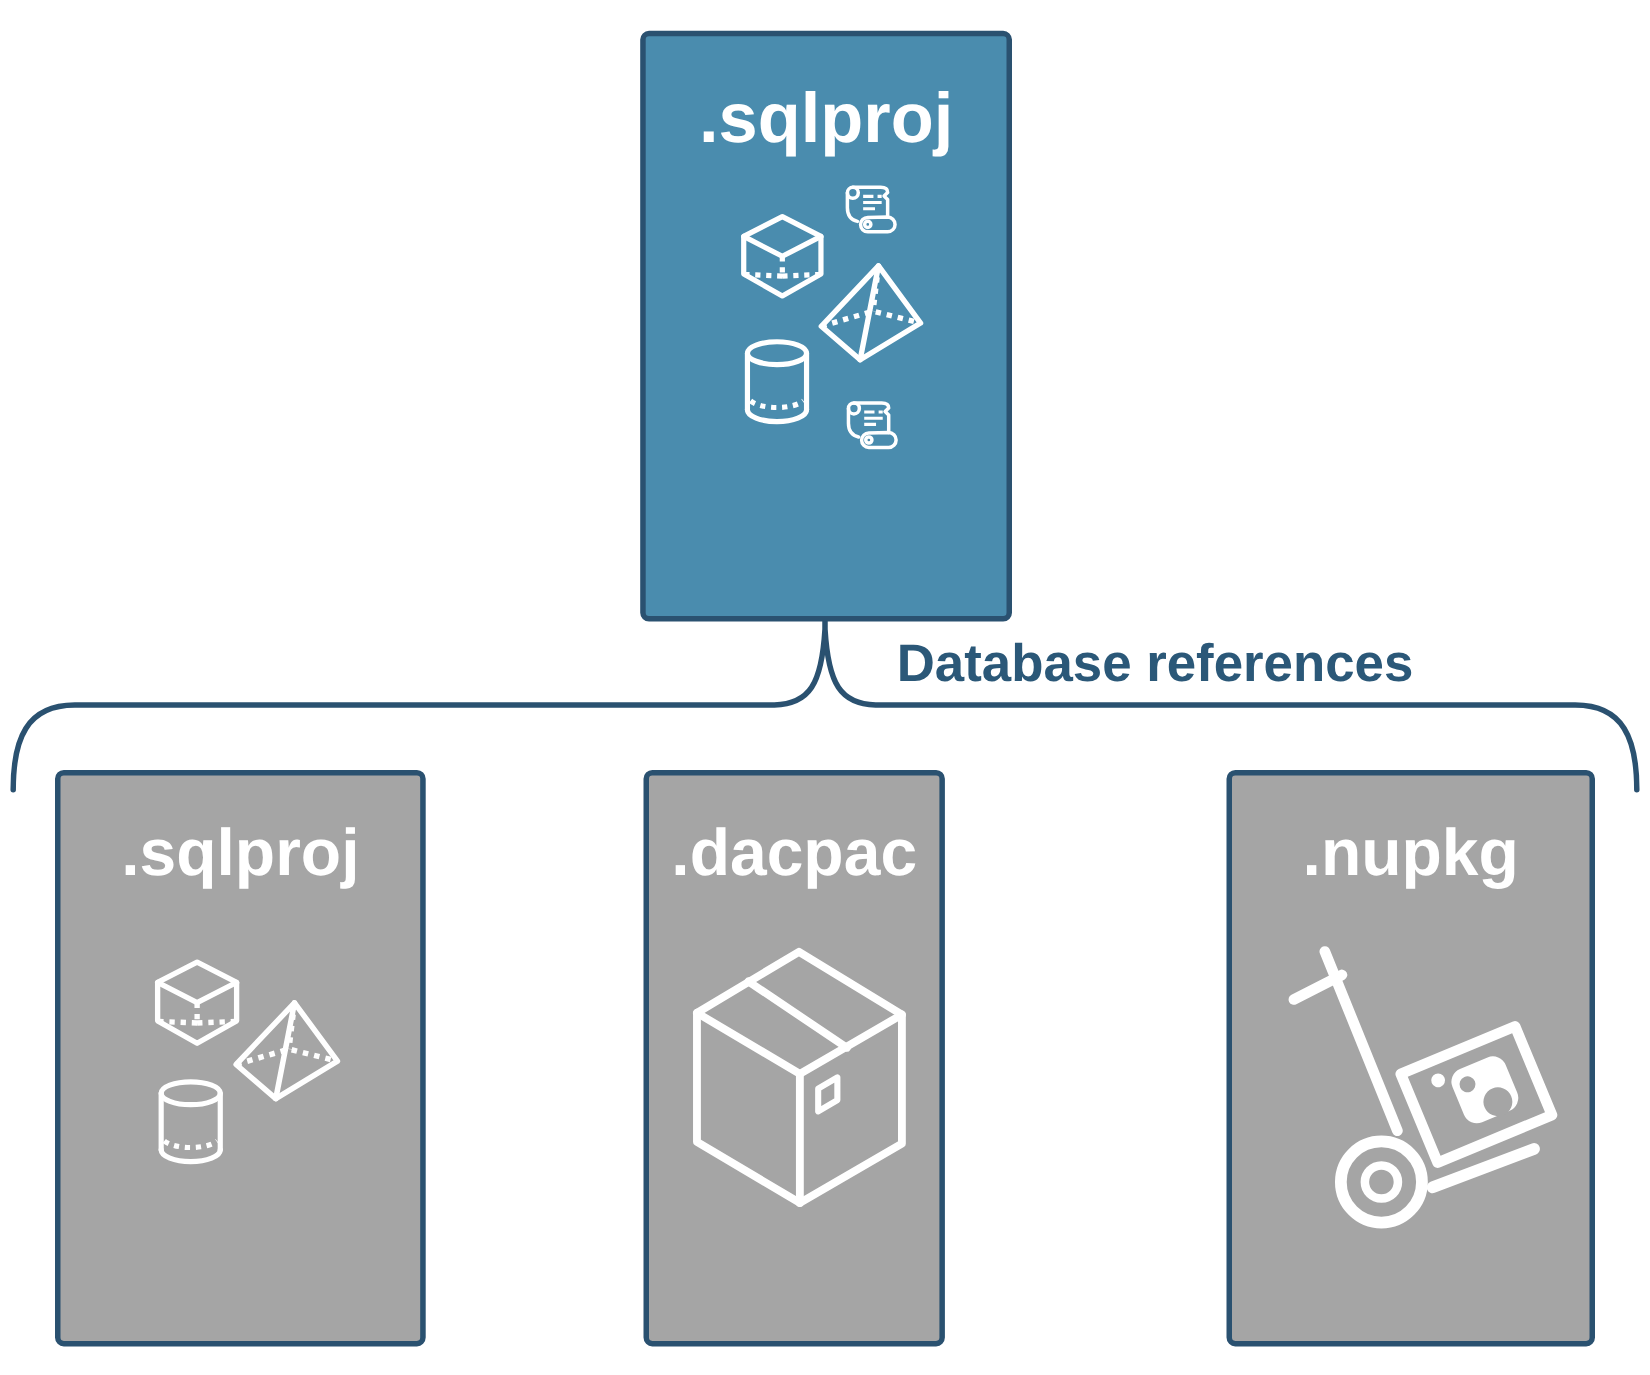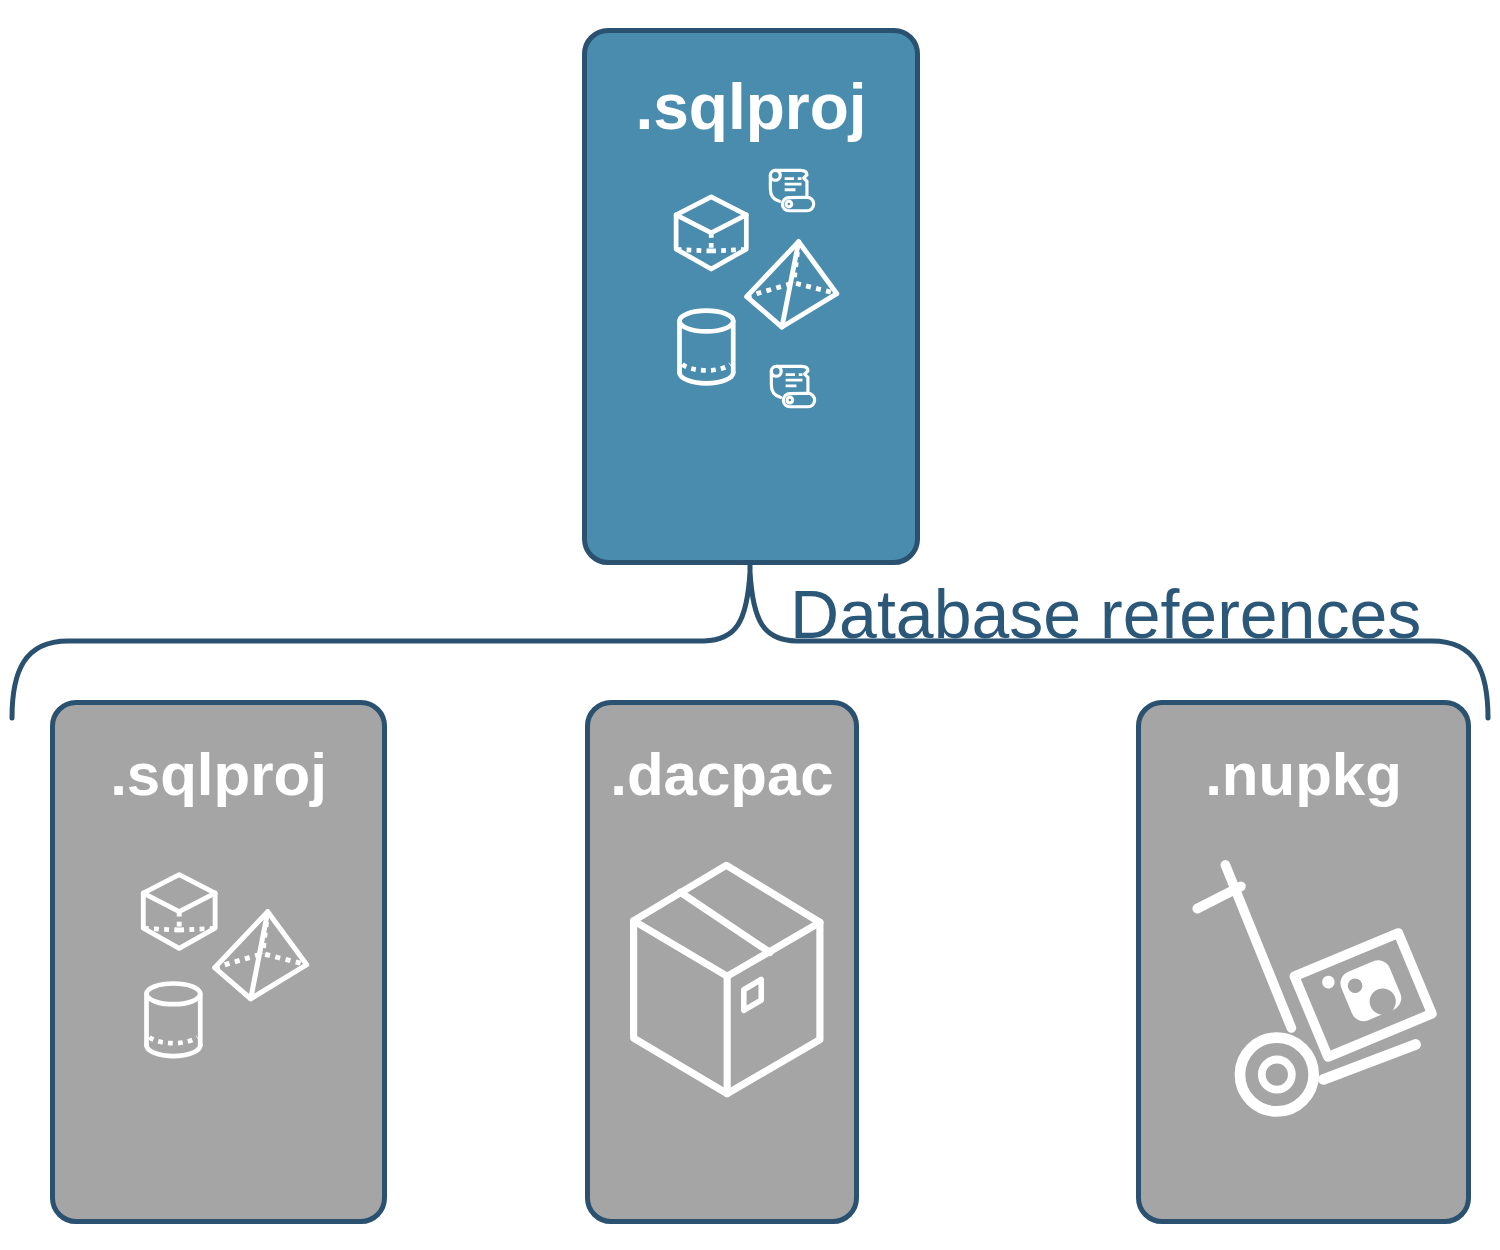".sqlproj" .card { border-radius: 26px -> 8px }
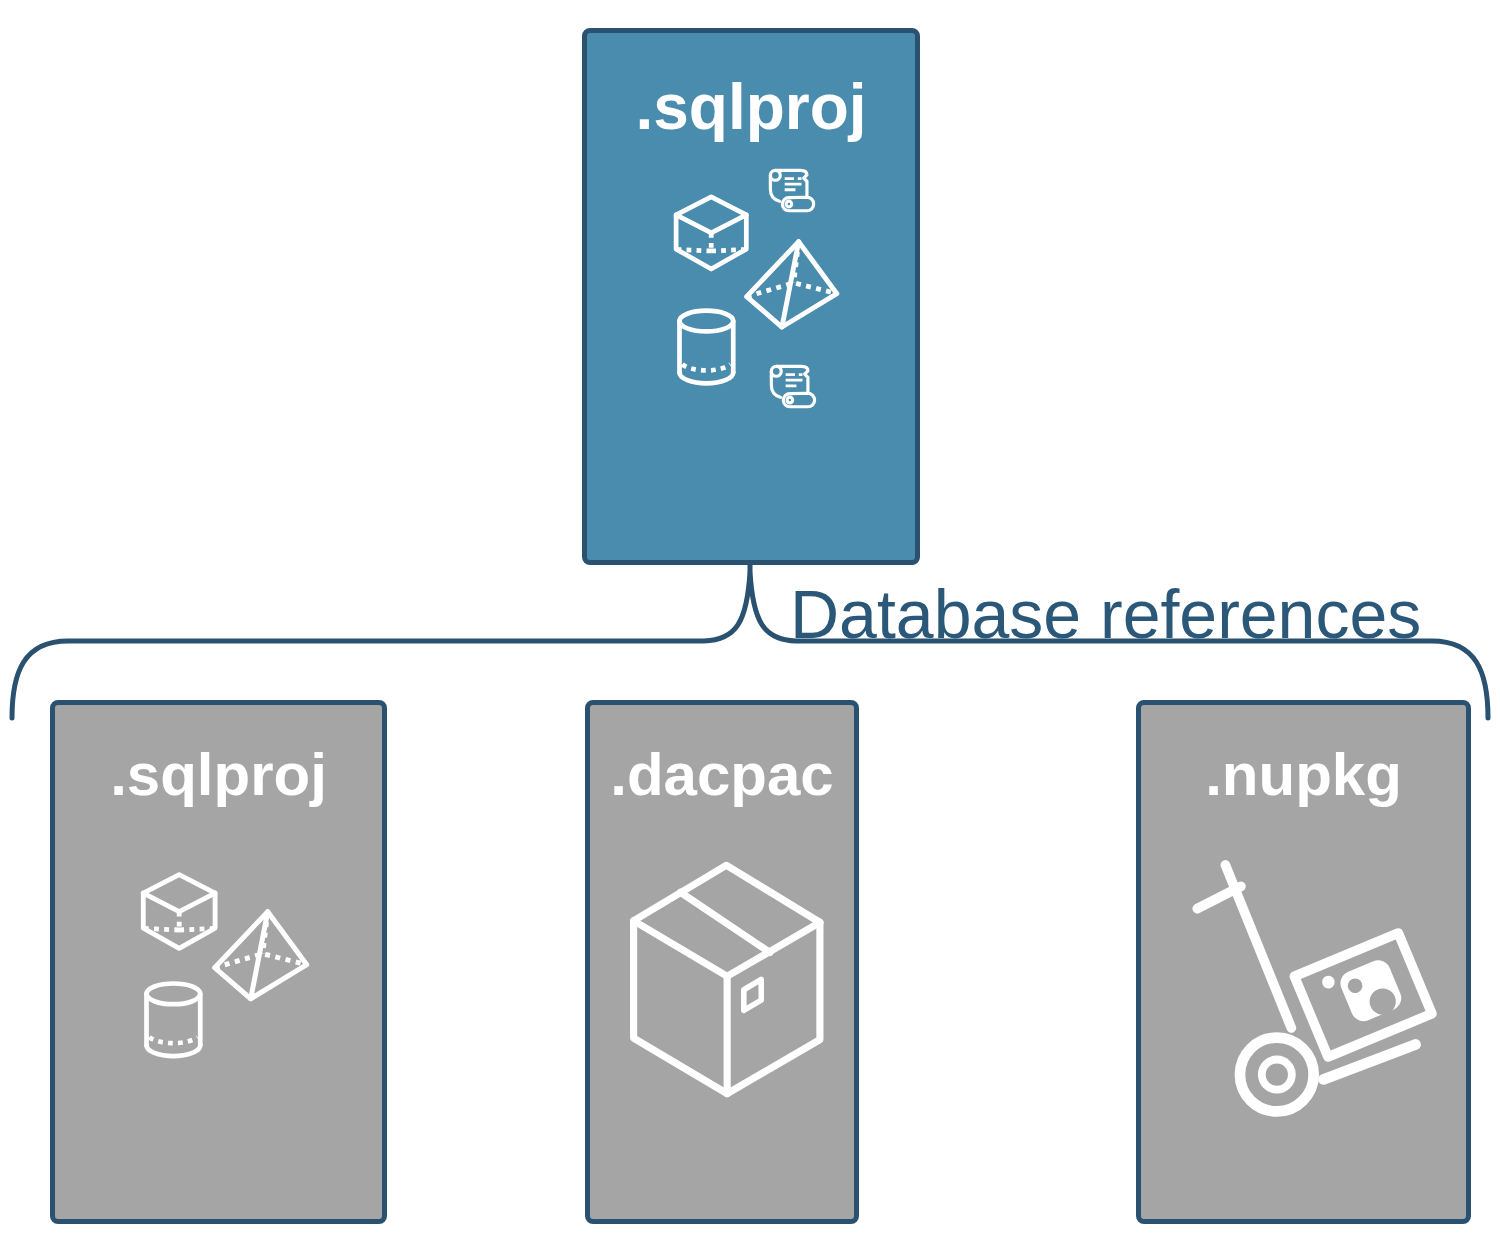"Database references" .connector-label { font-size: 68px -> 48px; font-weight: 400 -> 700 }
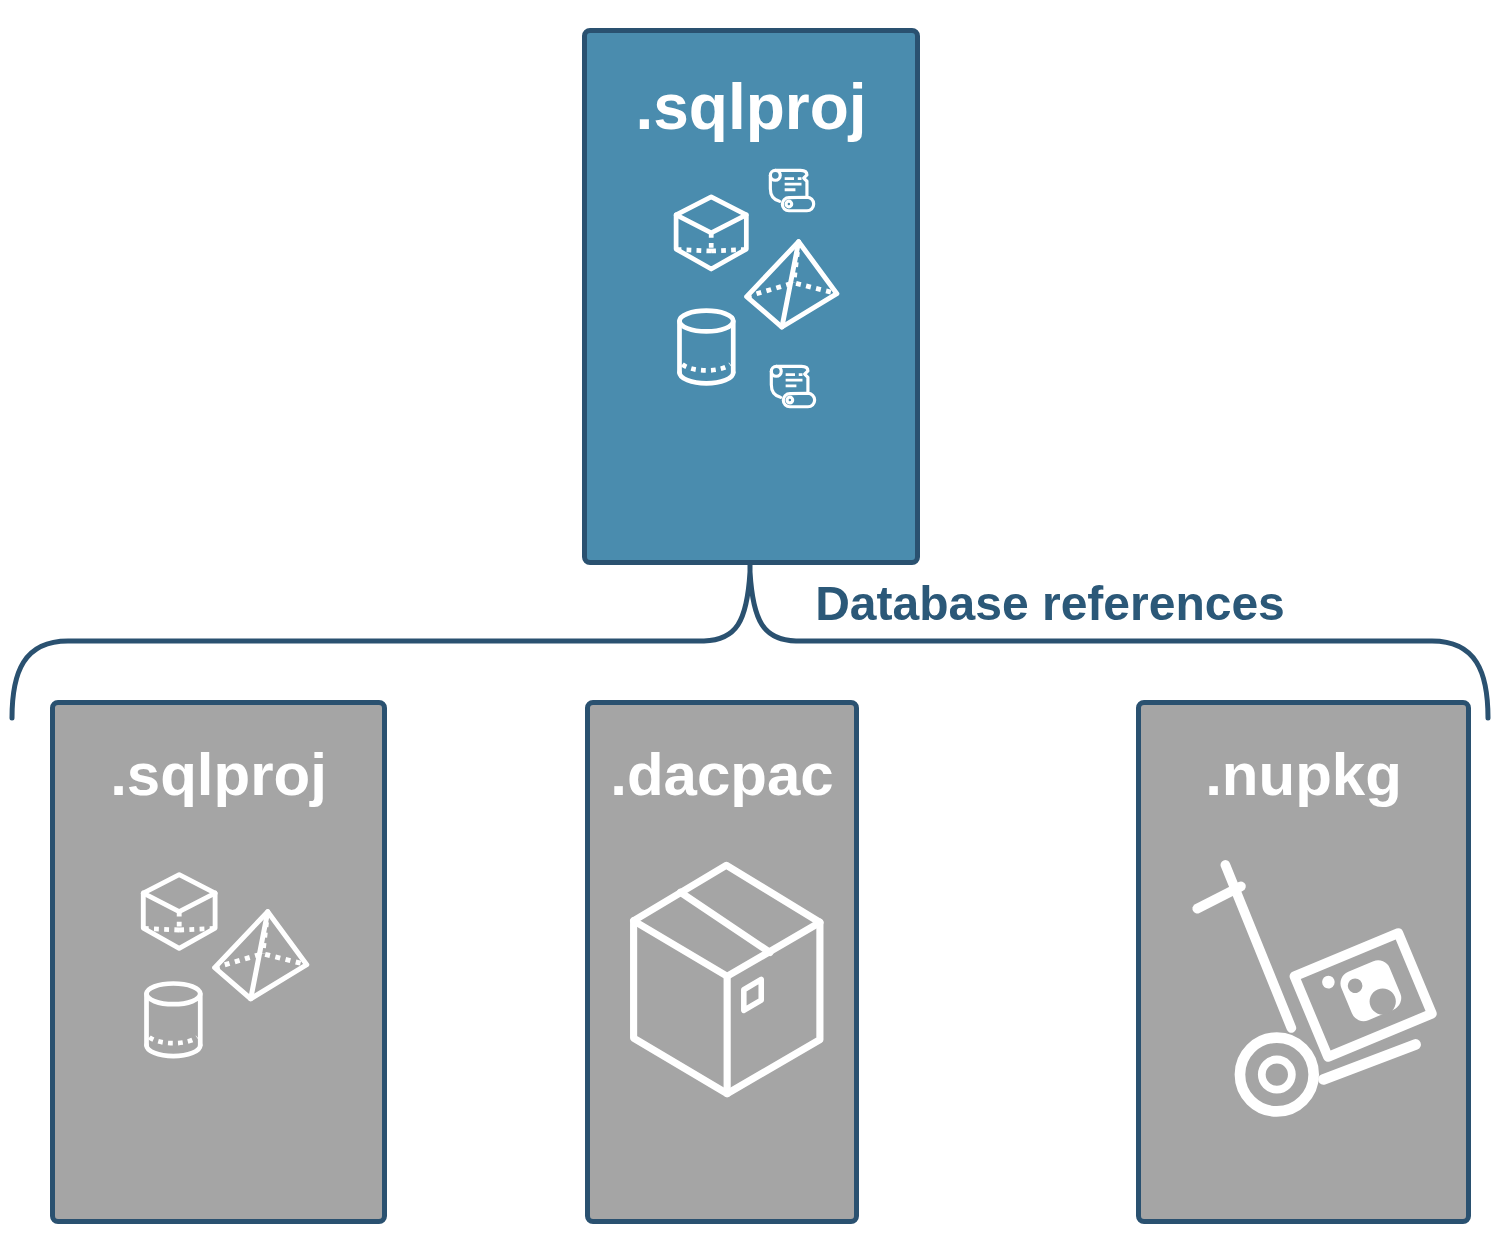".nupkg" .card-c2 { margin-left: 21px -> none }
